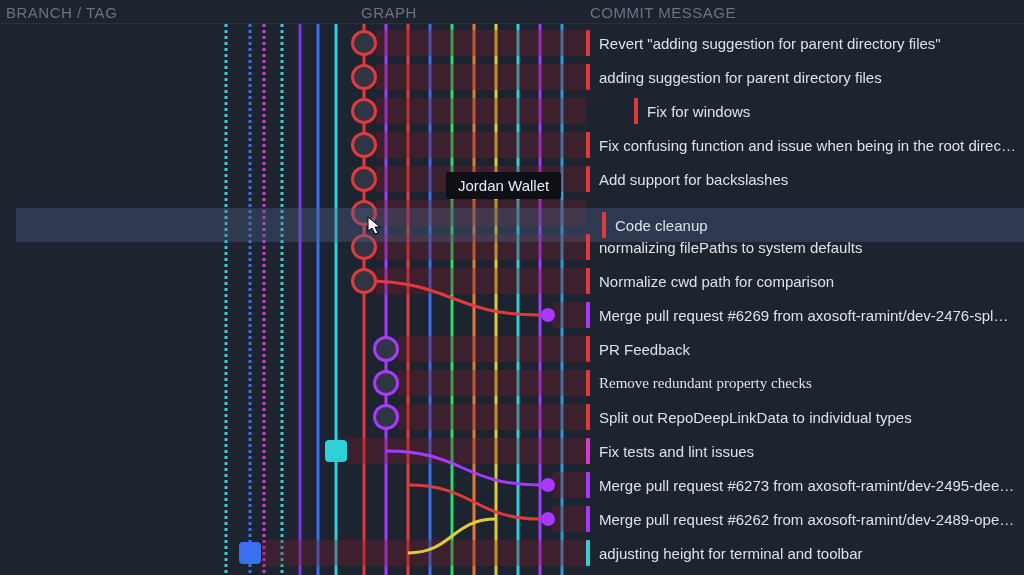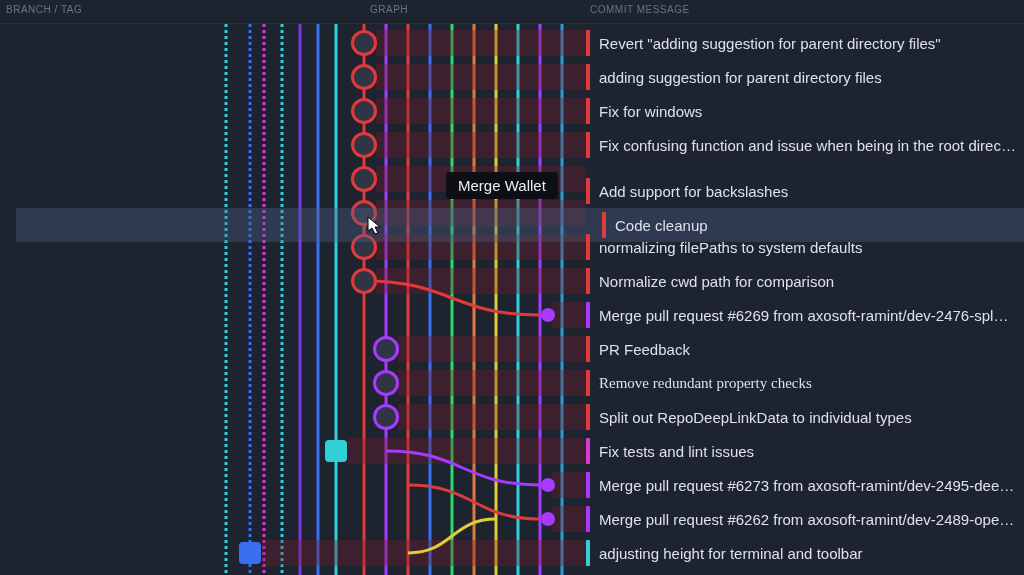"BRANCH / TAG" .header { font-size: 10px -> 15px }
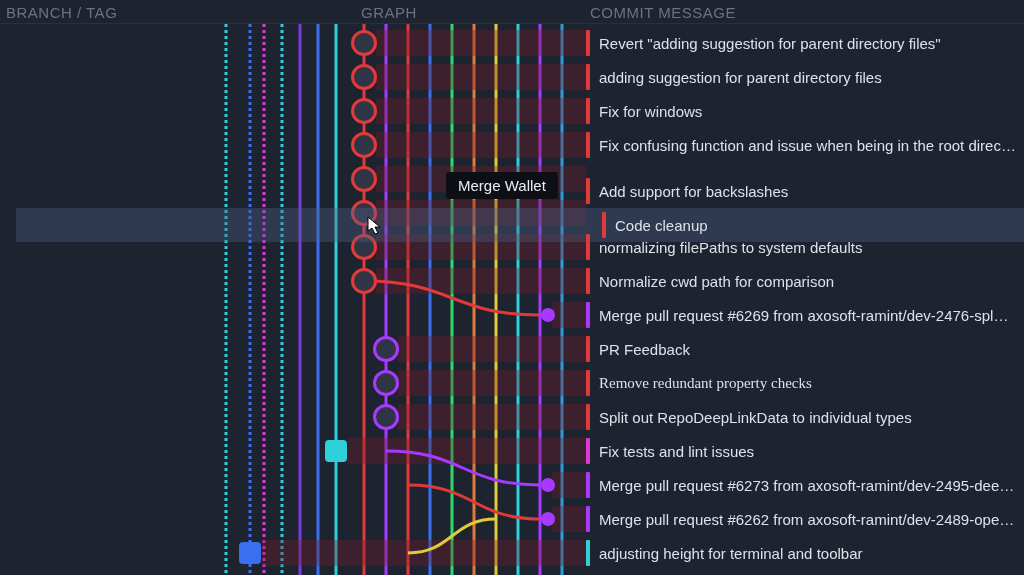"Fix for windows" div.row { margin-left: none -> 48px }
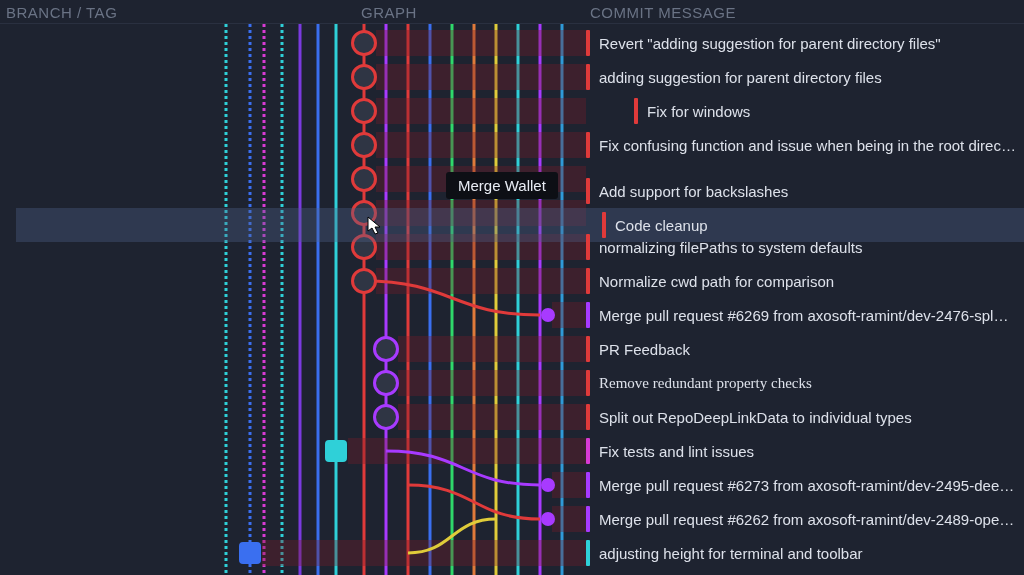"Merge Wallet" span { text: Merge -> Jordan }
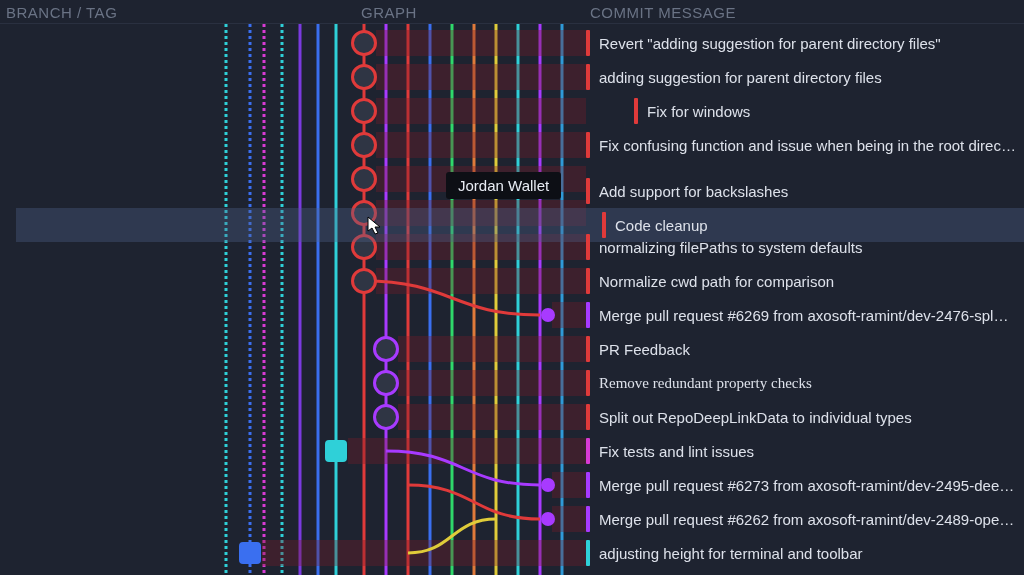"Add support for backslashes" div.row { top: 150px -> 138px }
